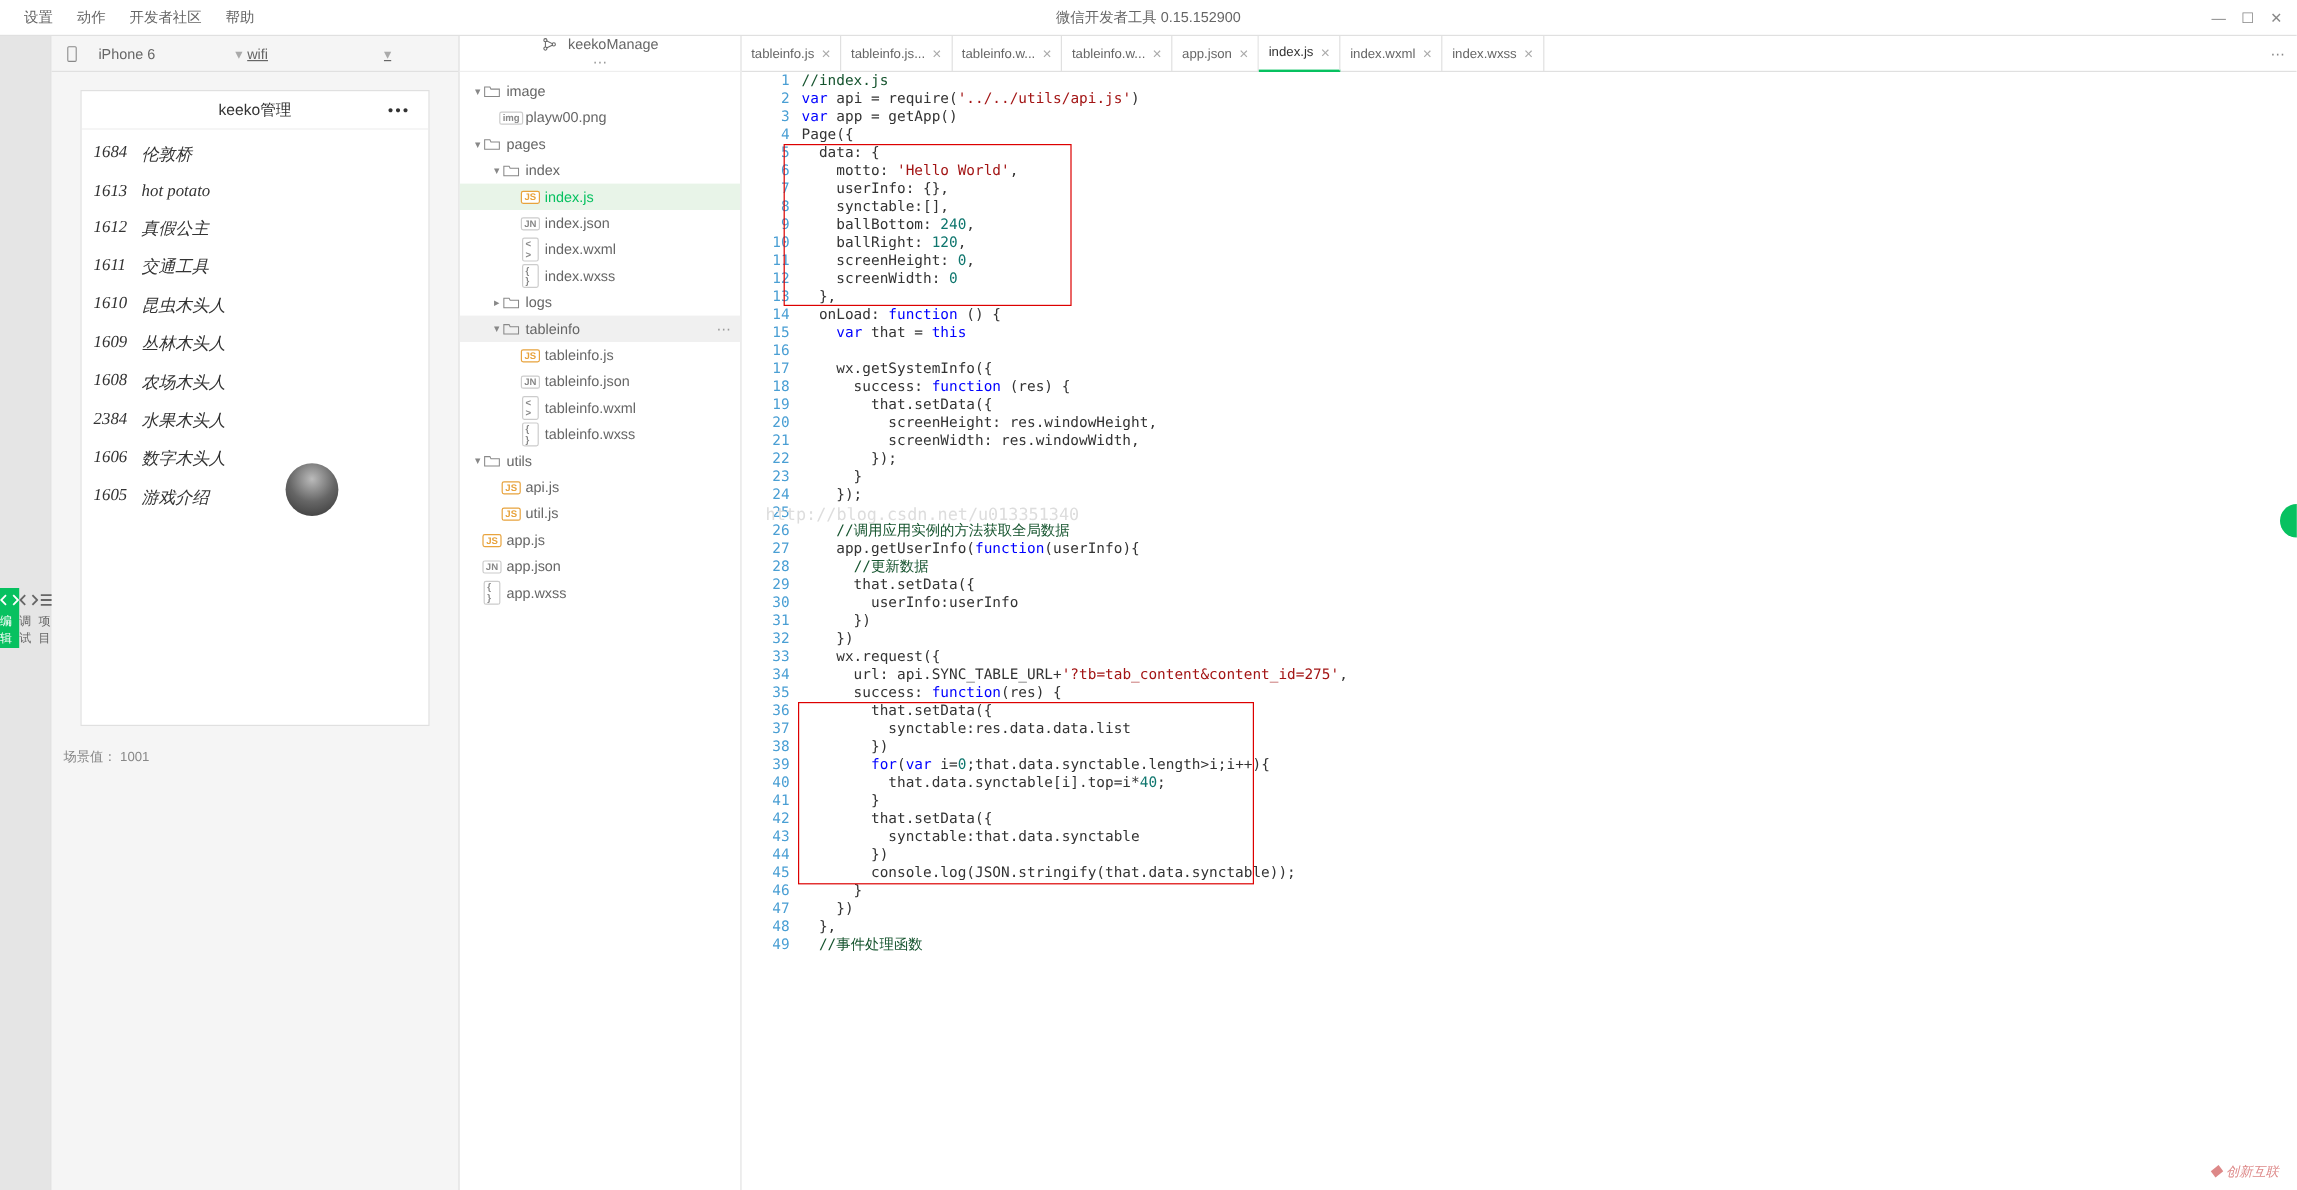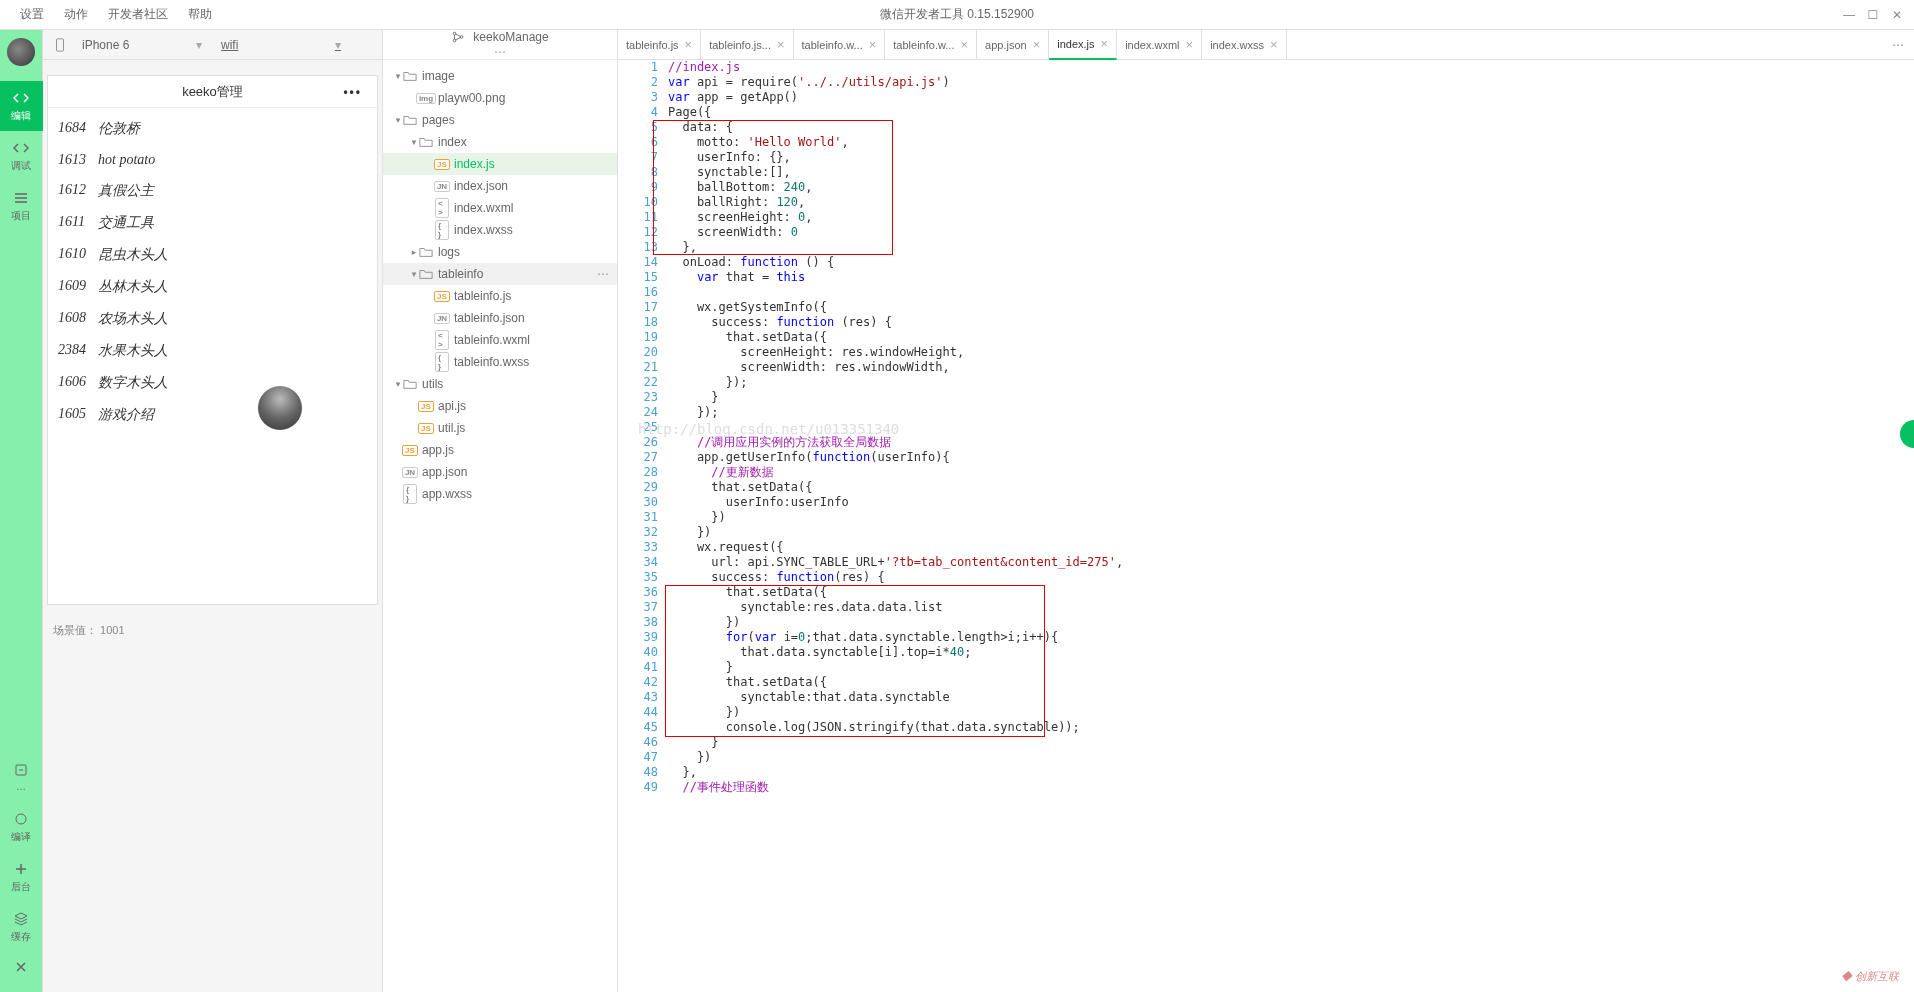"wifi" .network-select { margin-left: 19px -> 4px }
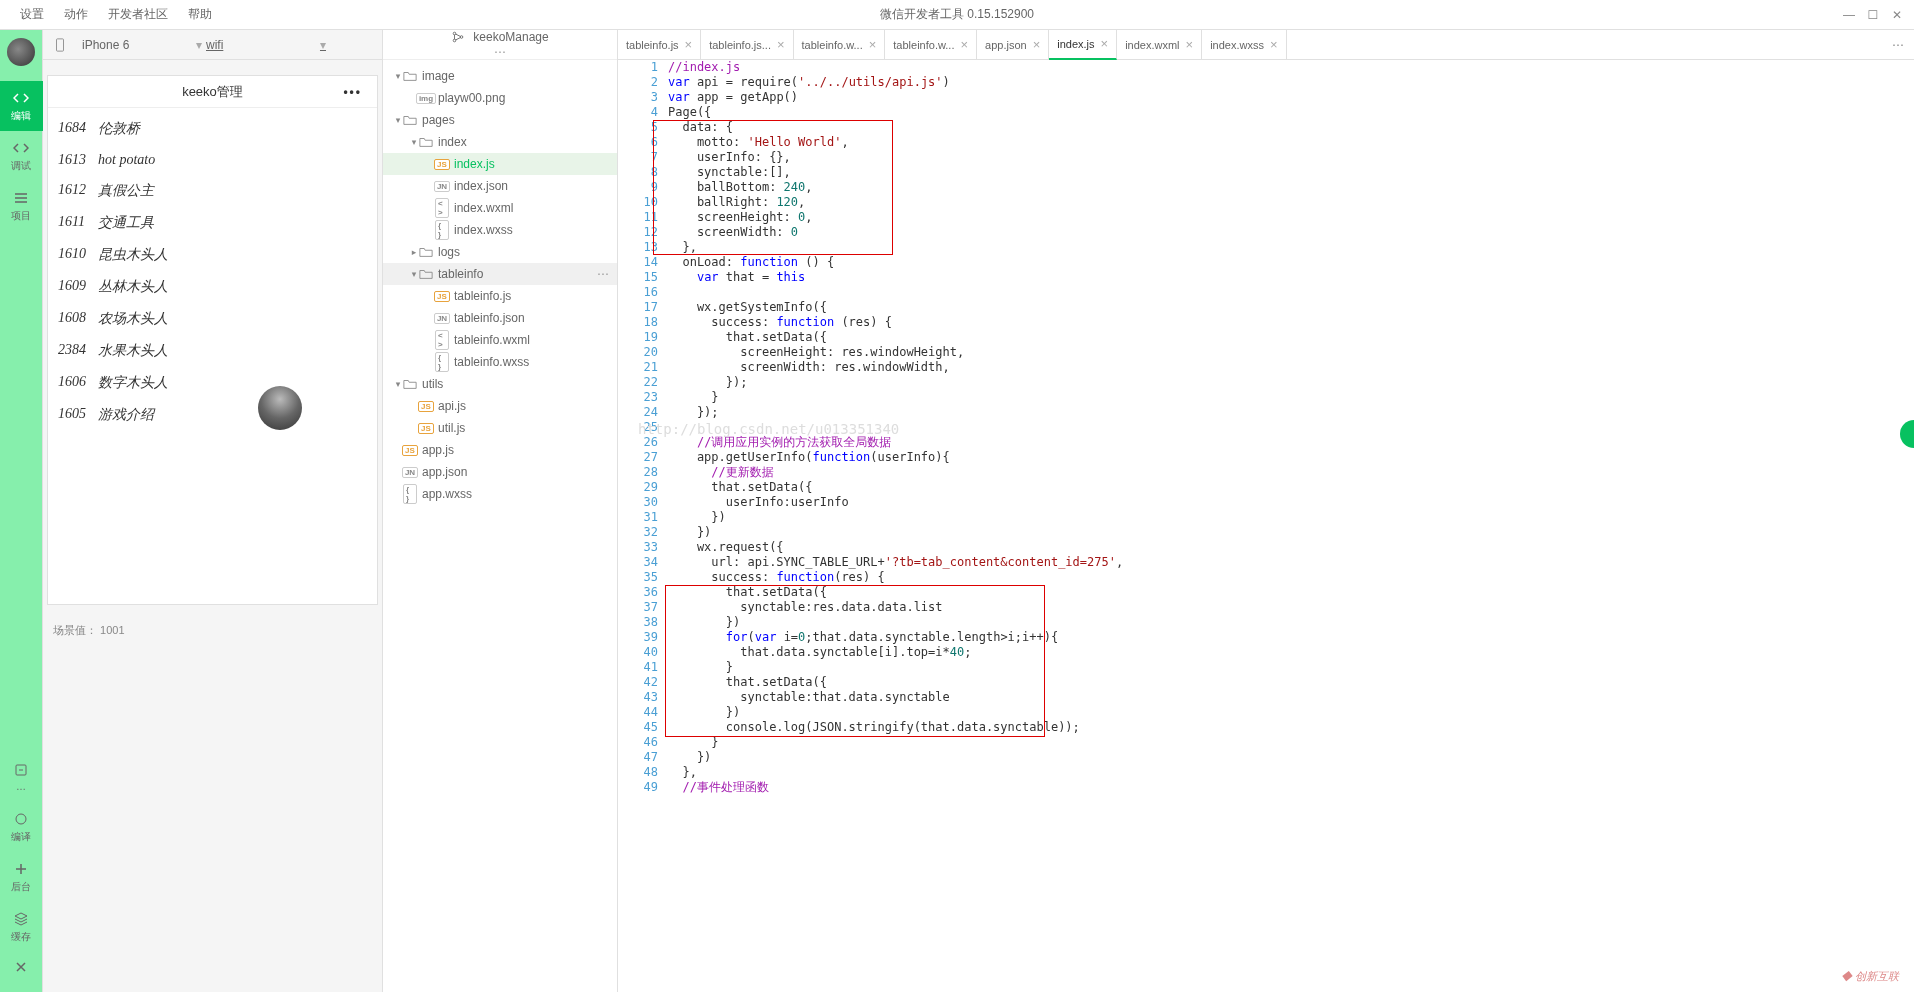"//index.js" .com { color: #a21caf -> #14532d }
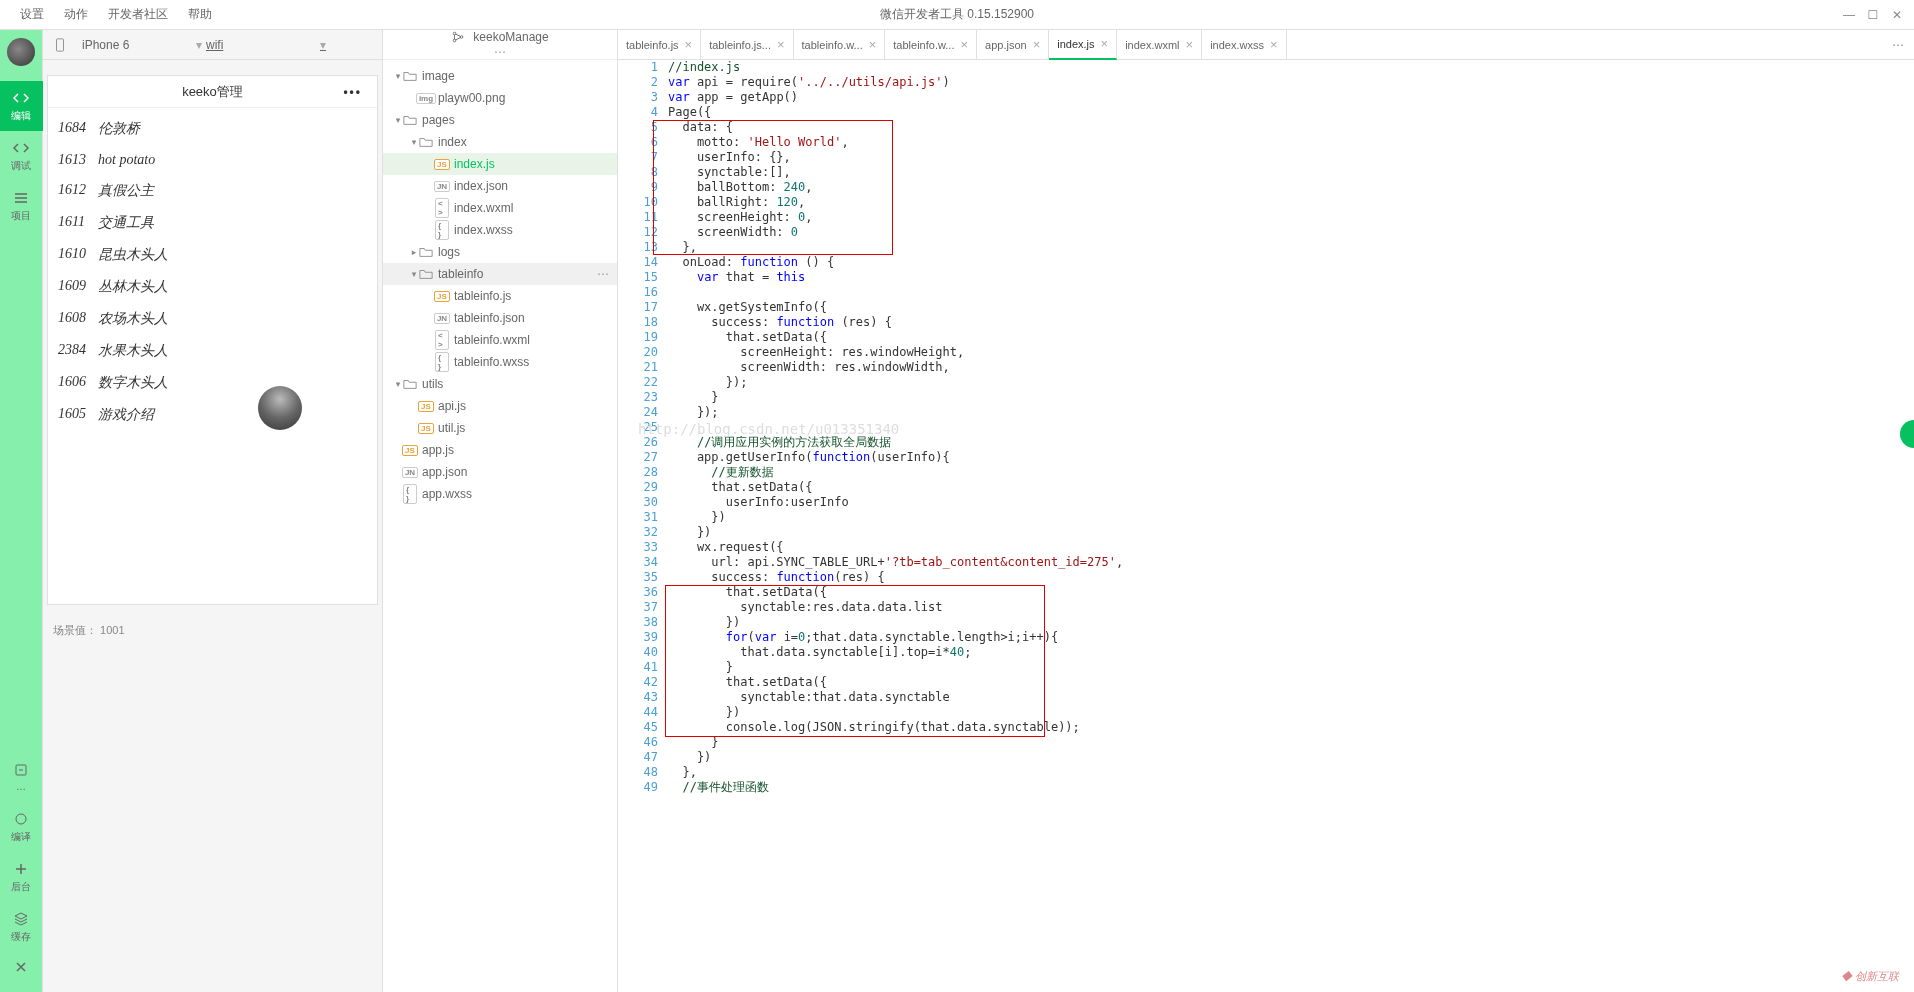"keeko管理" .simulator-frame { margin: 15px 4px -> 15px 24px }
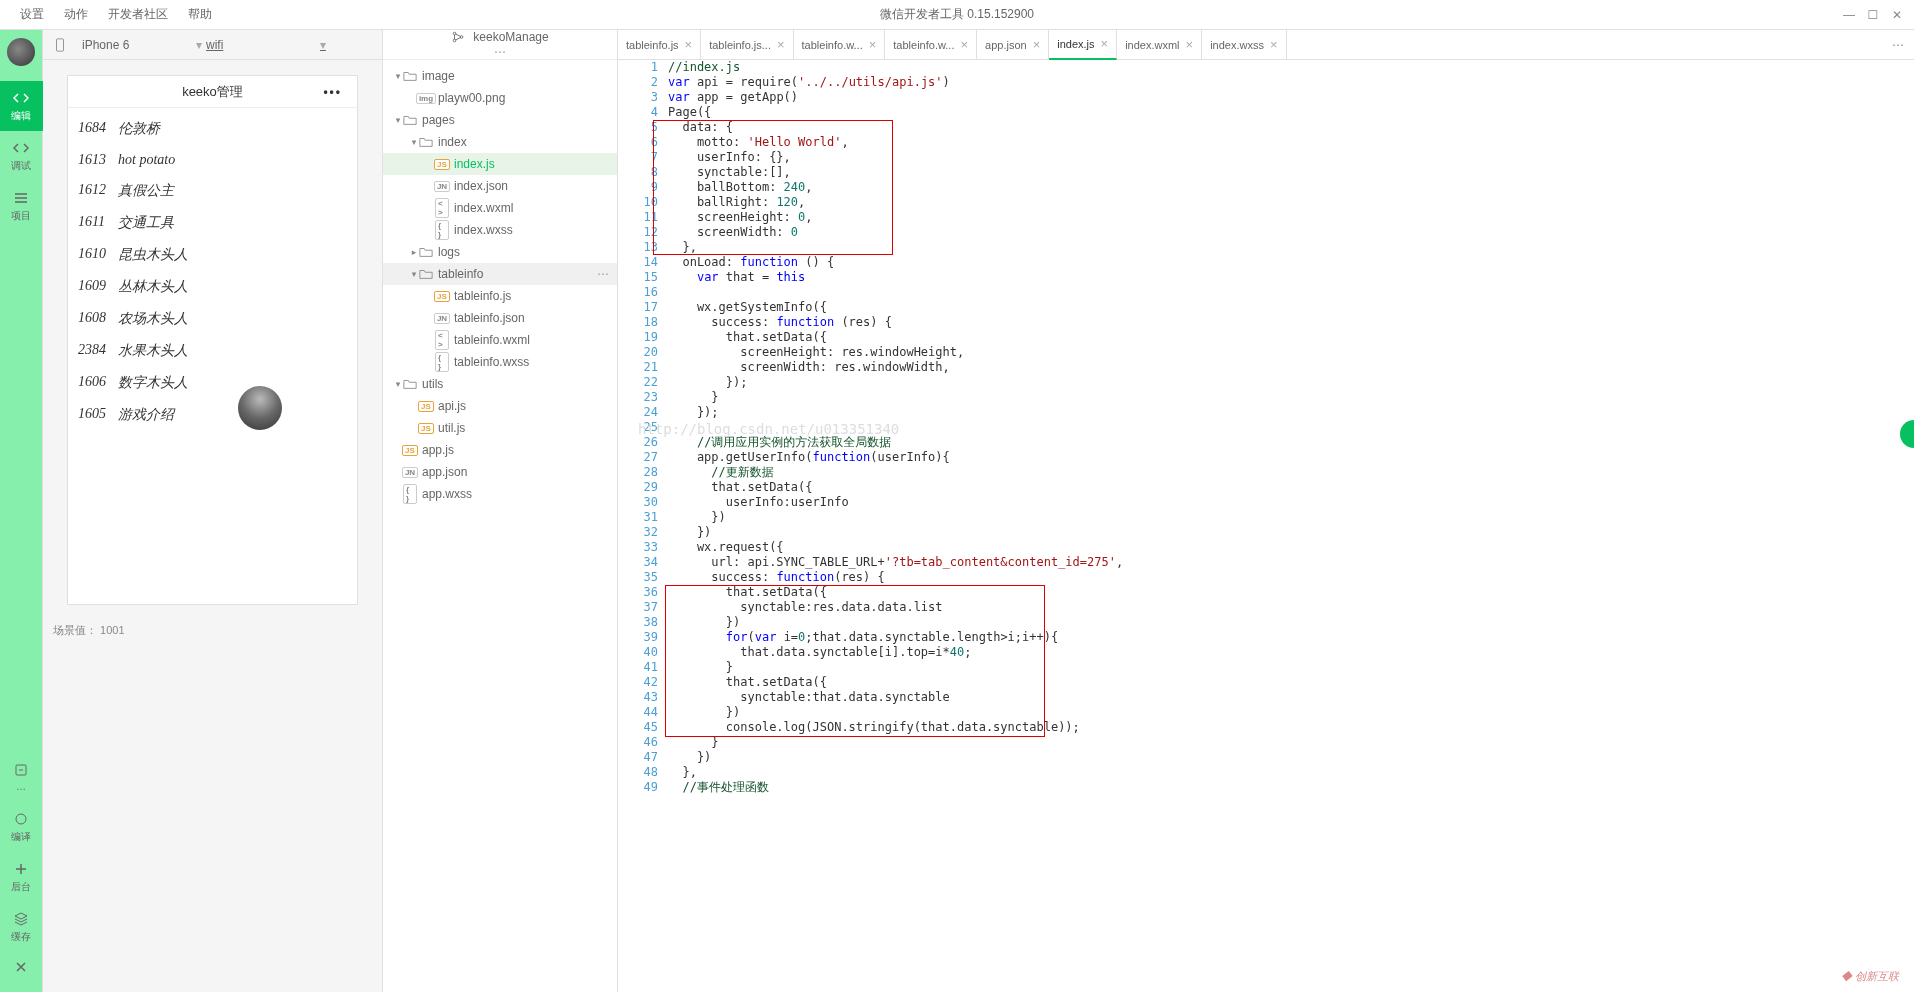"编辑" .left-sidebar { background: #86efac -> #e5e5e5; flex-direction: column -> row }
